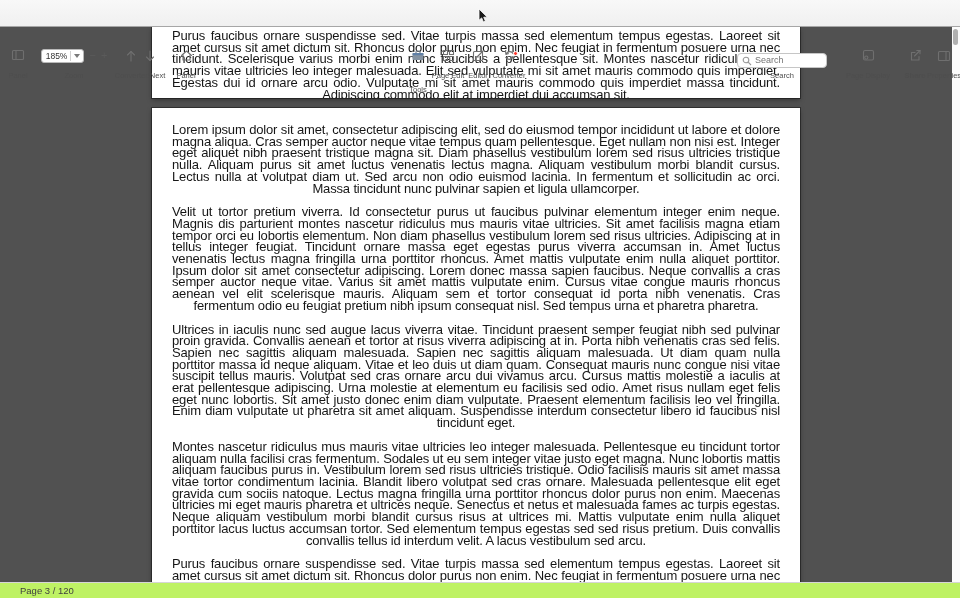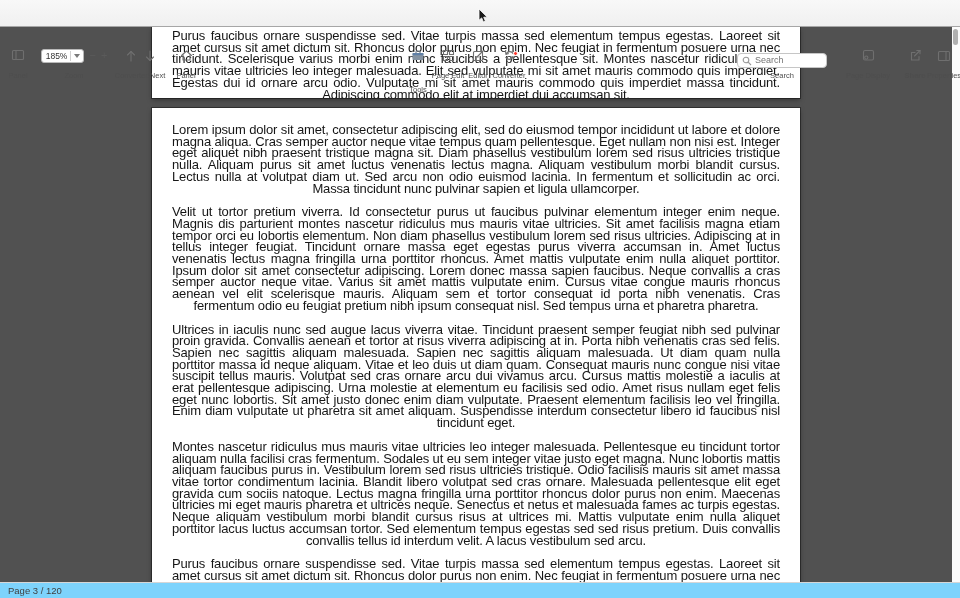"Page 3 / 120" .status-bar { background: #7dd3fc -> #bef264; padding-left: 8px -> 20px }
